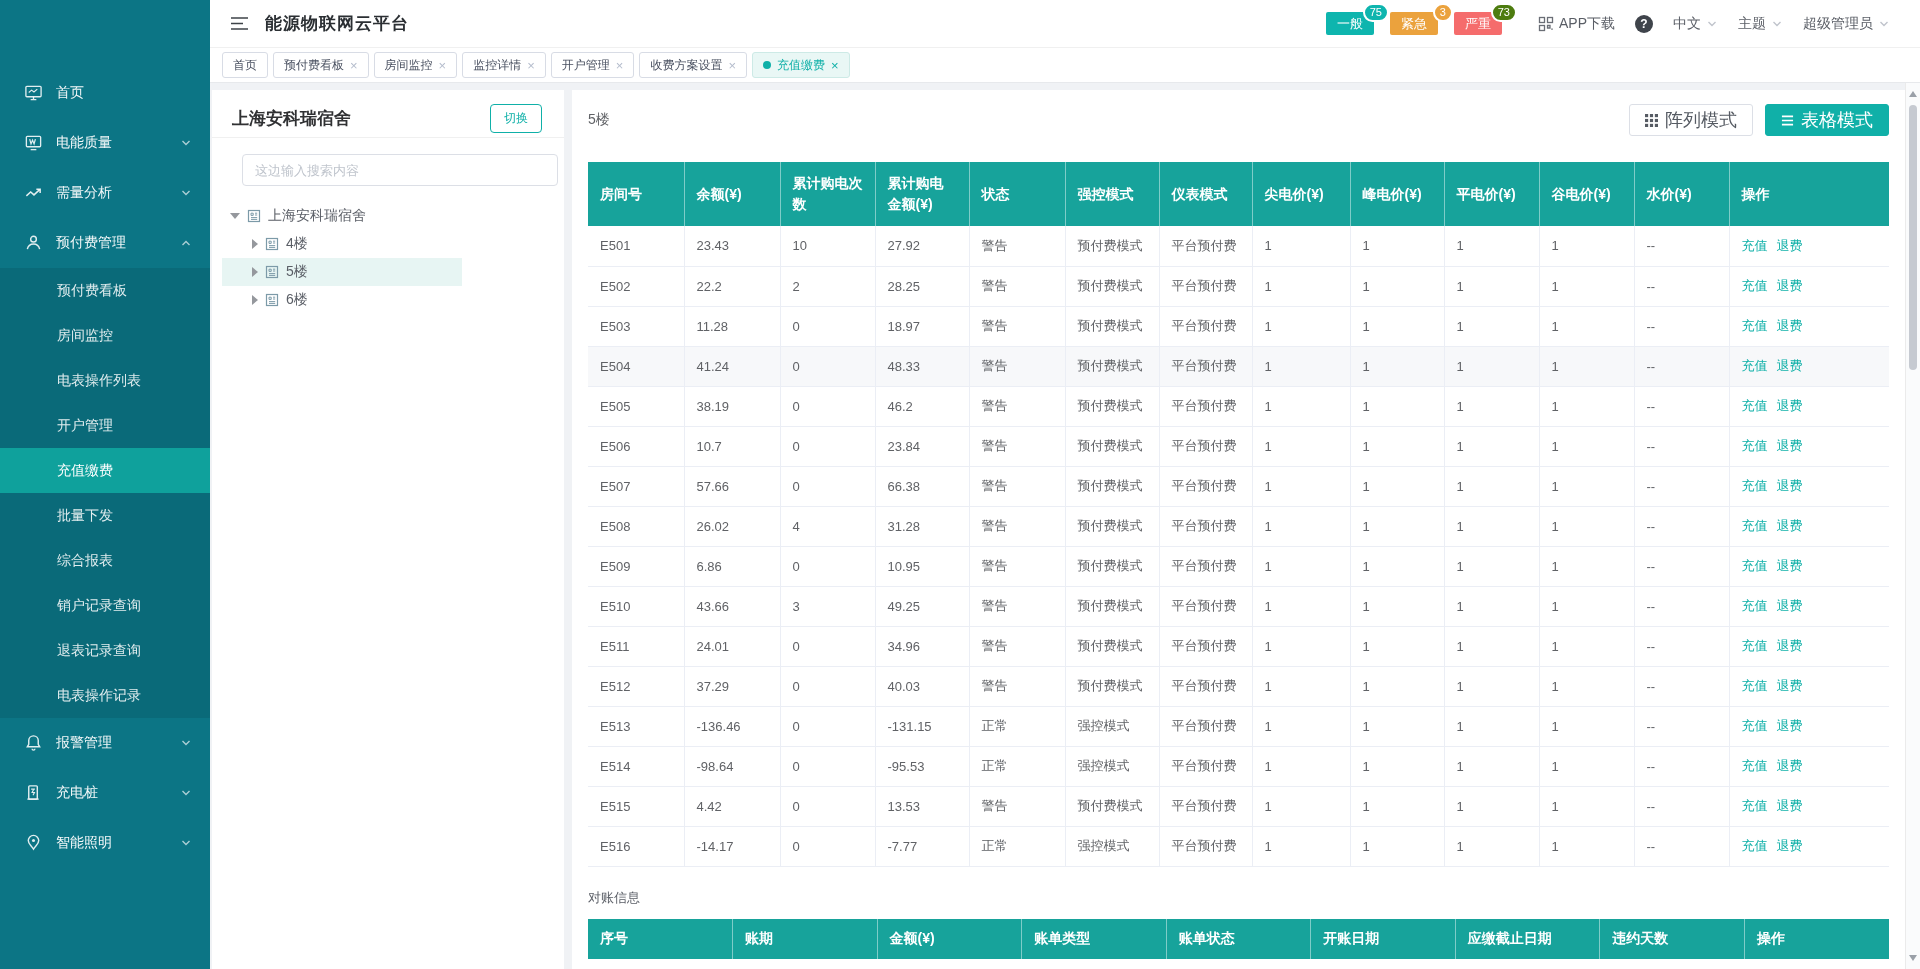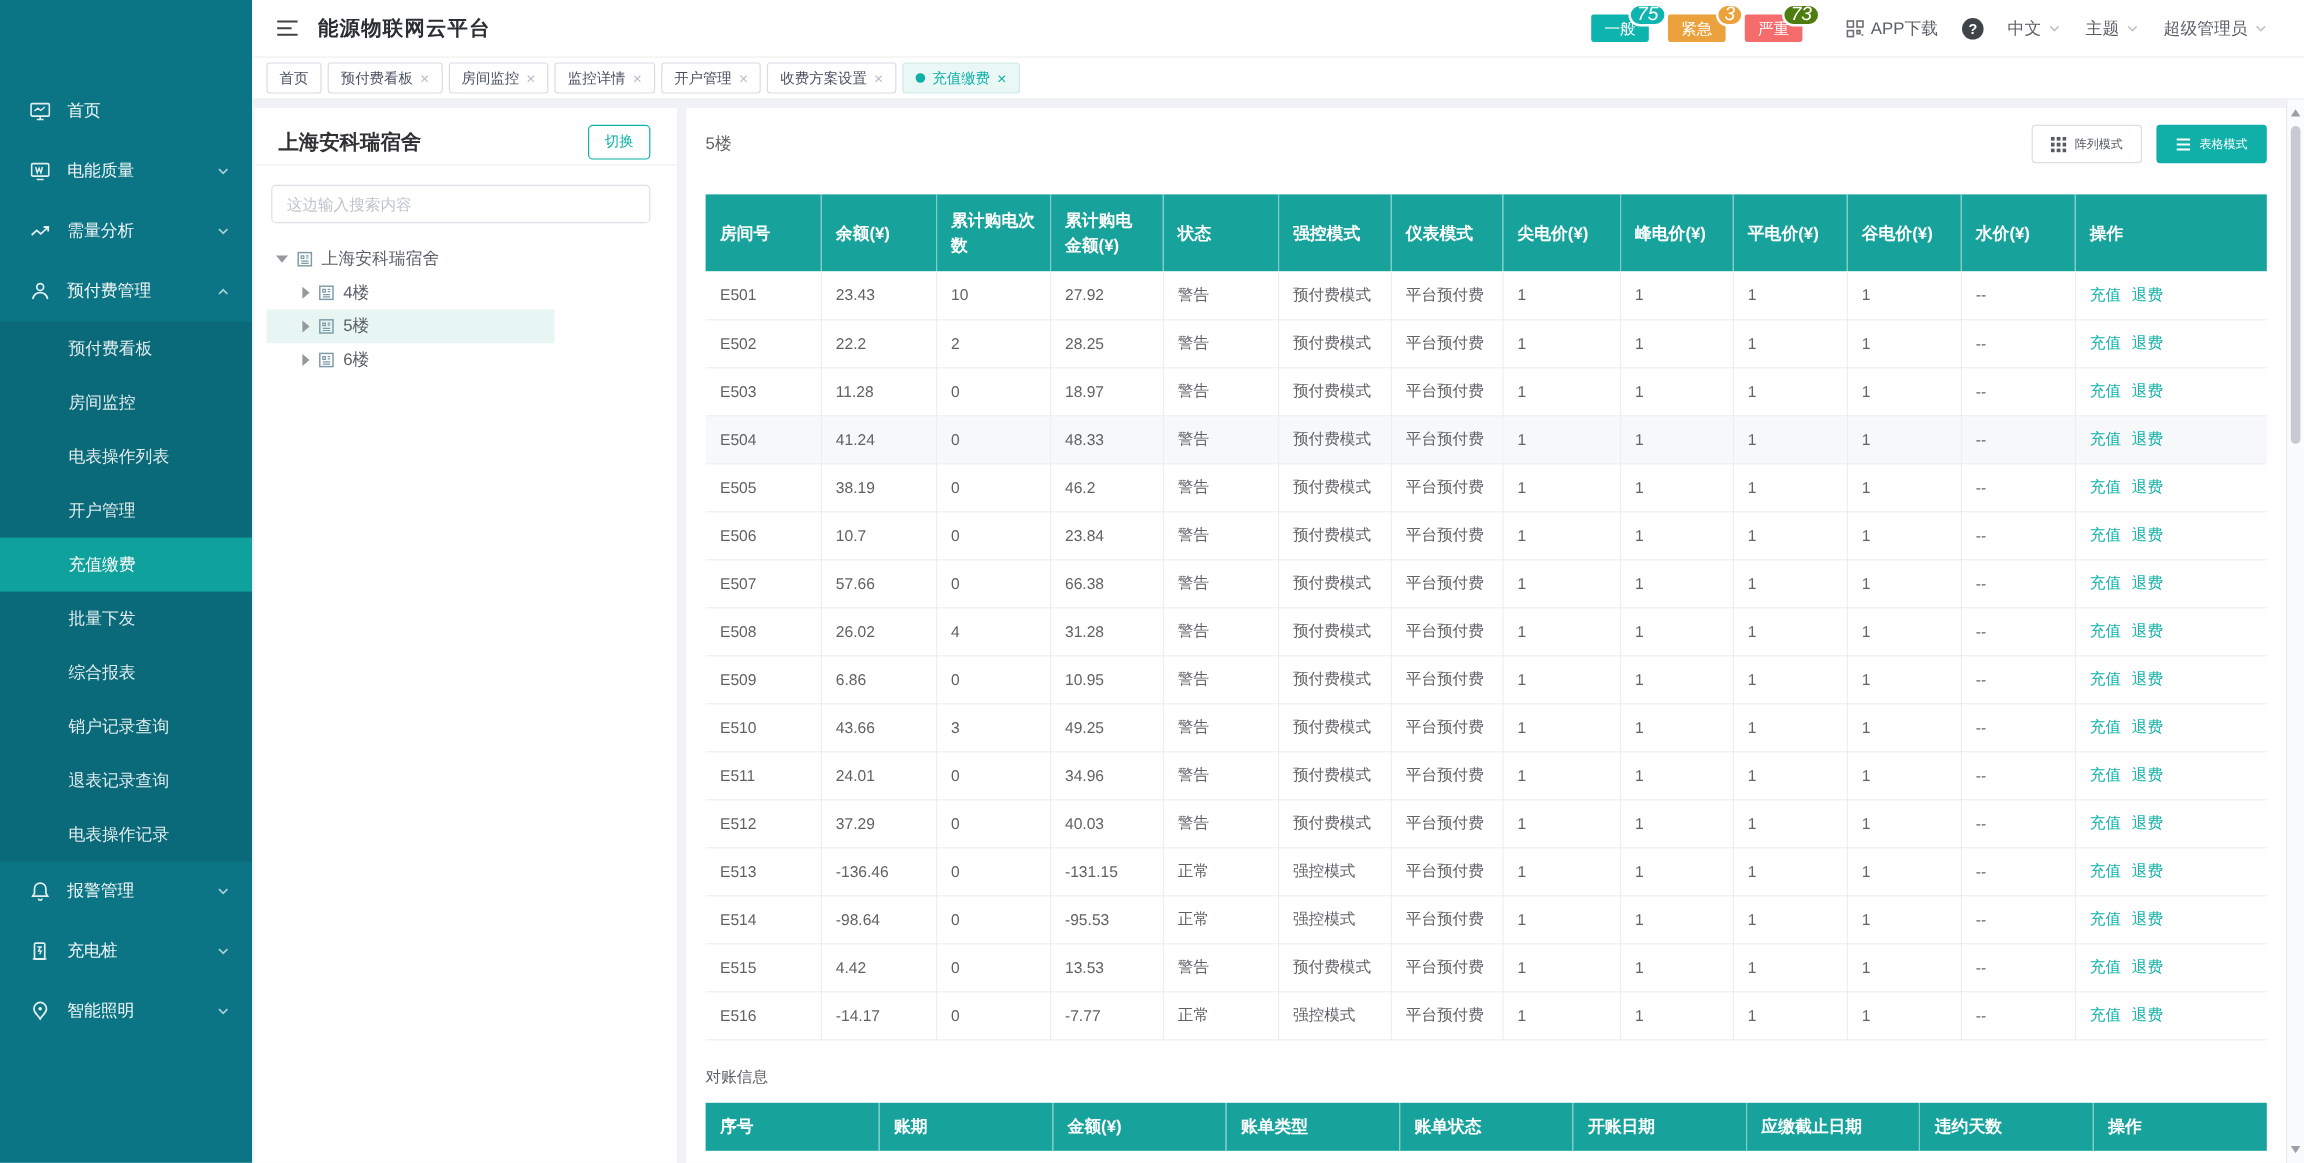"75" .badge-count { font-size: 16px -> 11px; font-style: italic -> none }
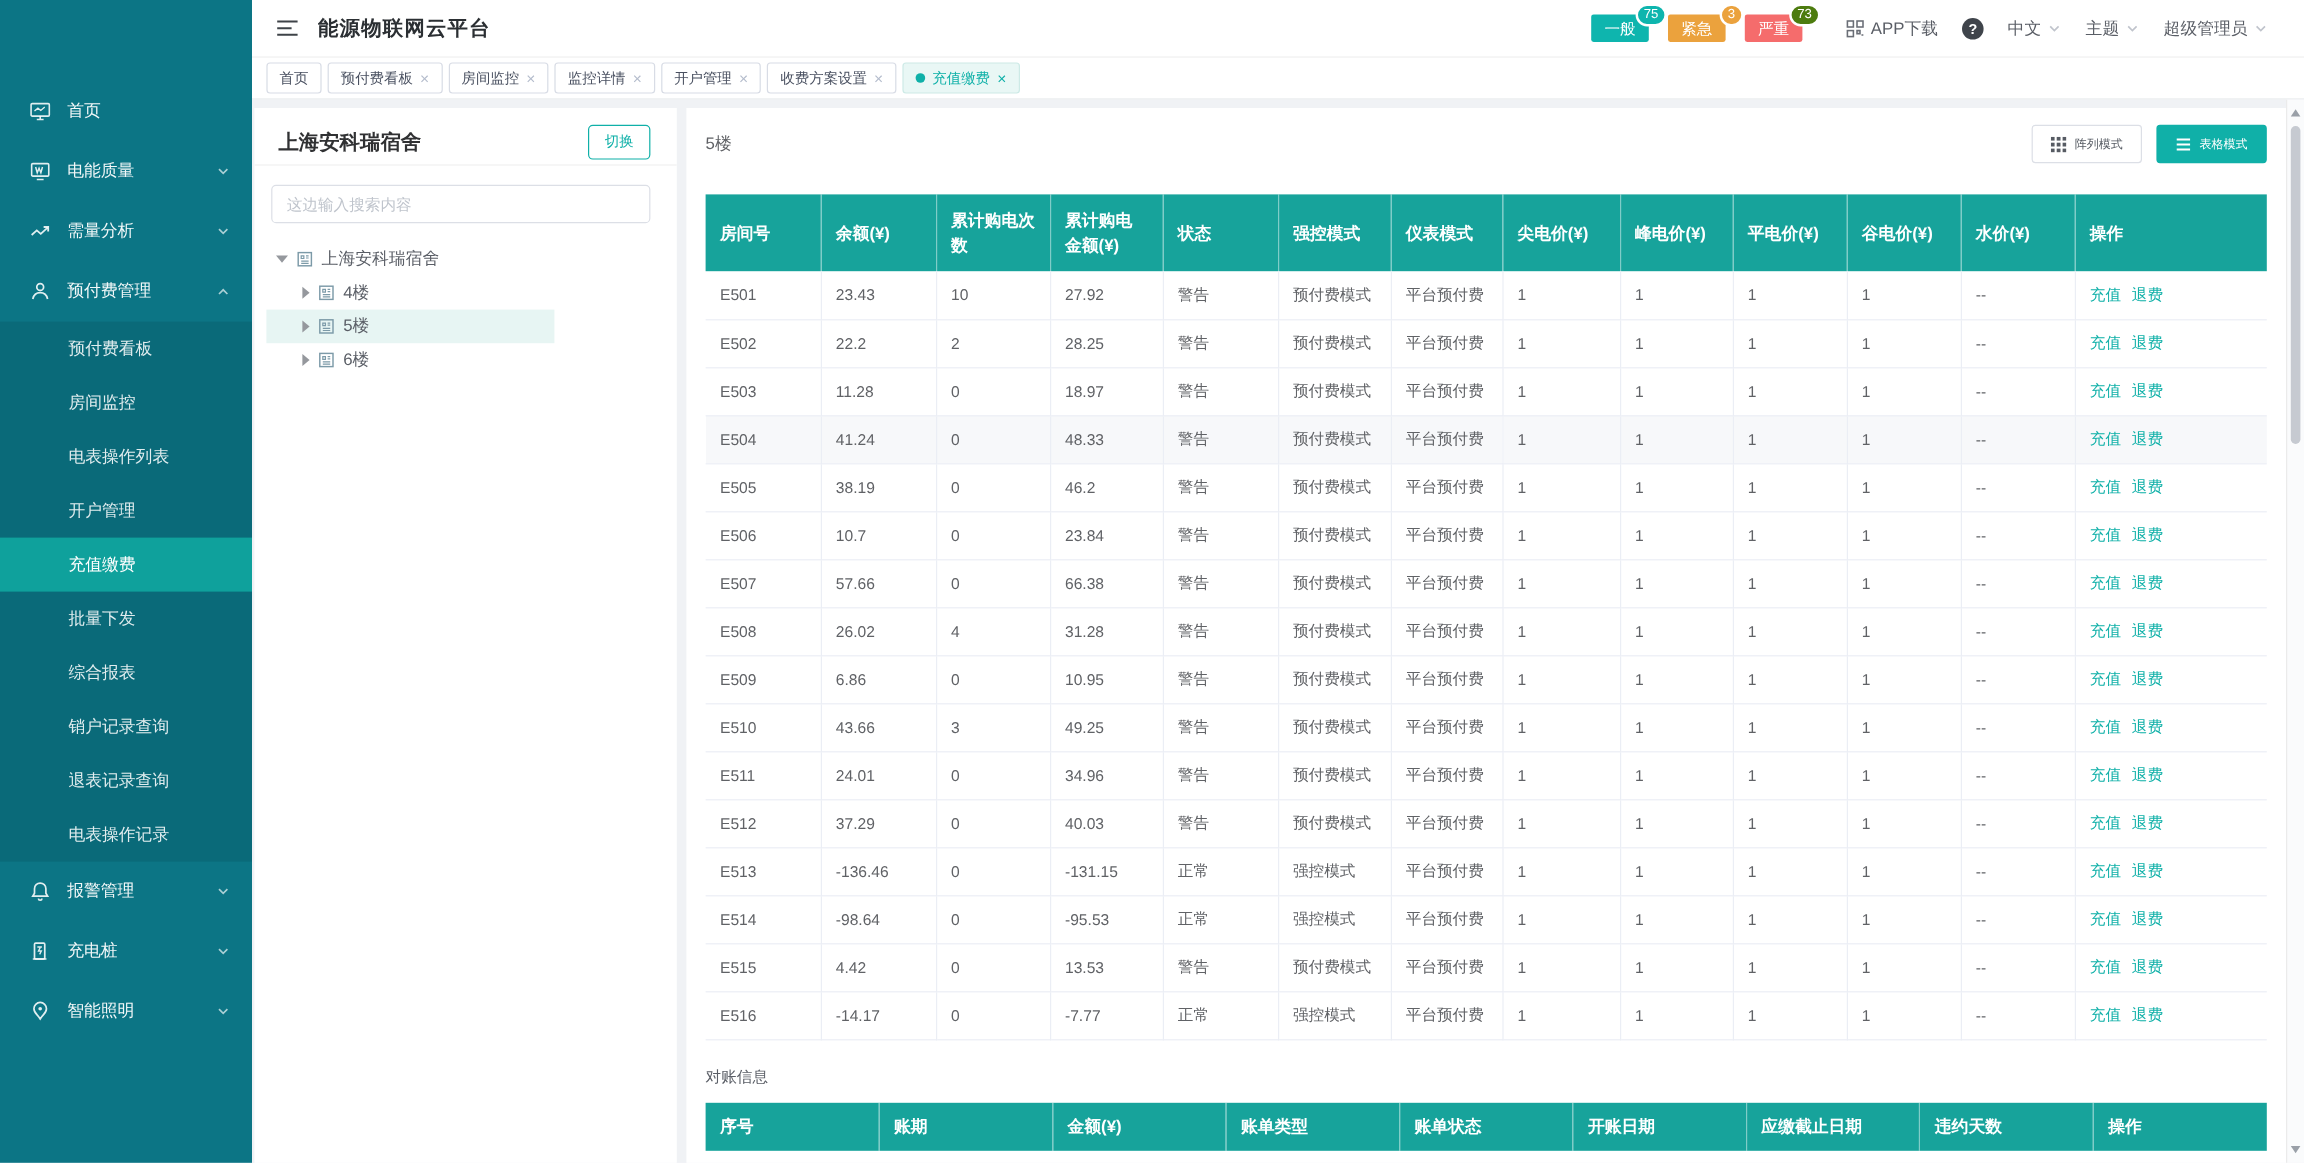"阵列模式" .btn-outline,.btn-primary { font-size: 10px -> 18px }
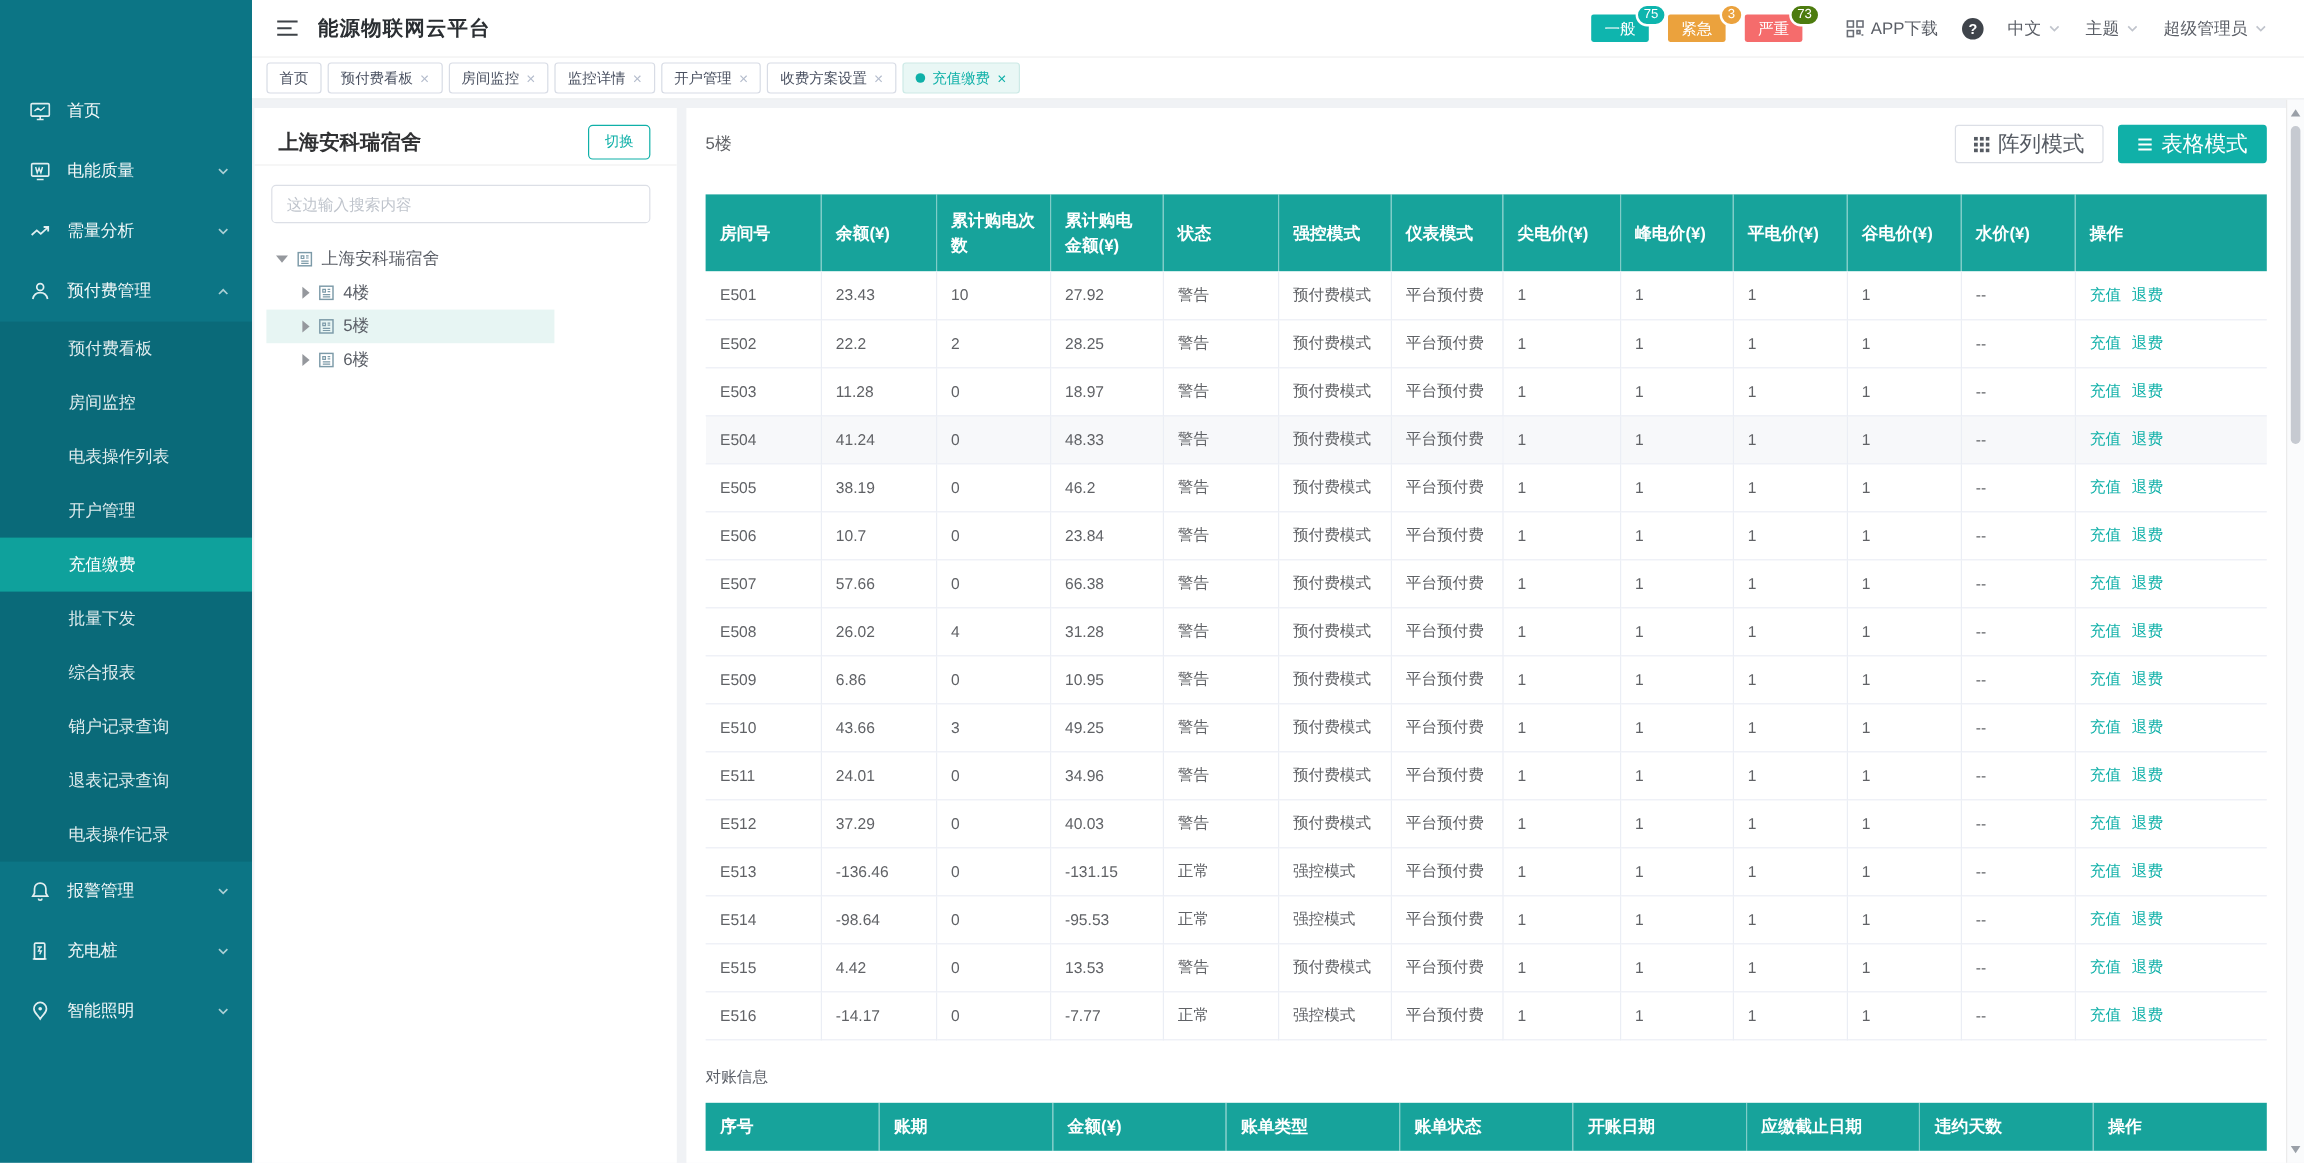"这边输入搜索内容" .search-input { margin: 16px 14px 10px -> 16px 30px 10px }
